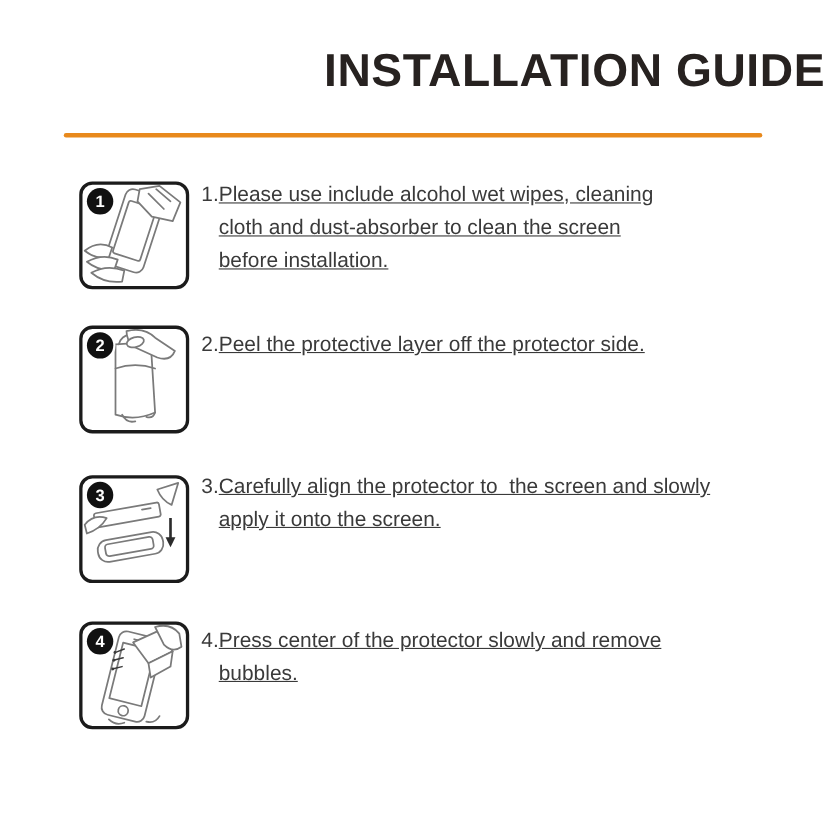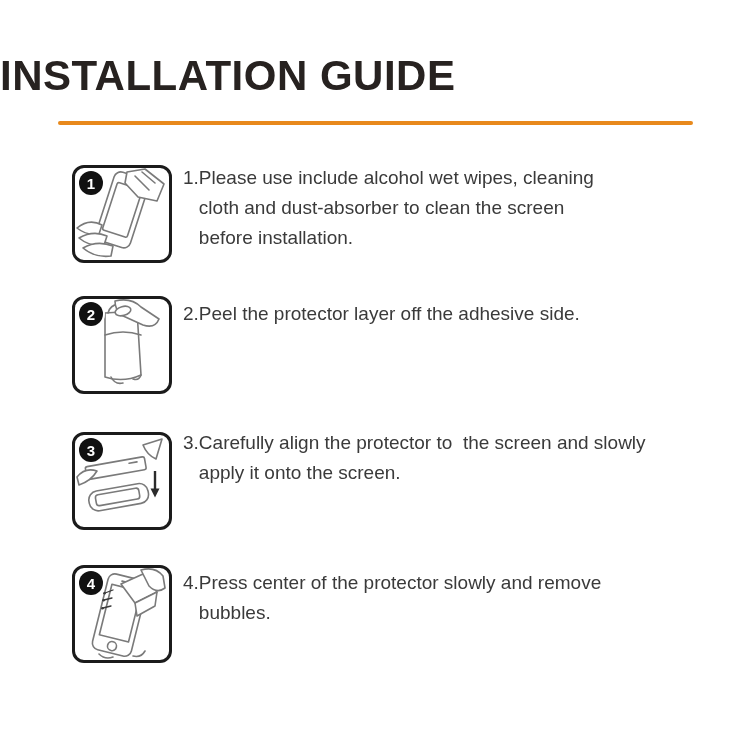"INSTALLATION GUIDE" .title { text-align: left -> right; top: 52px -> 40px }
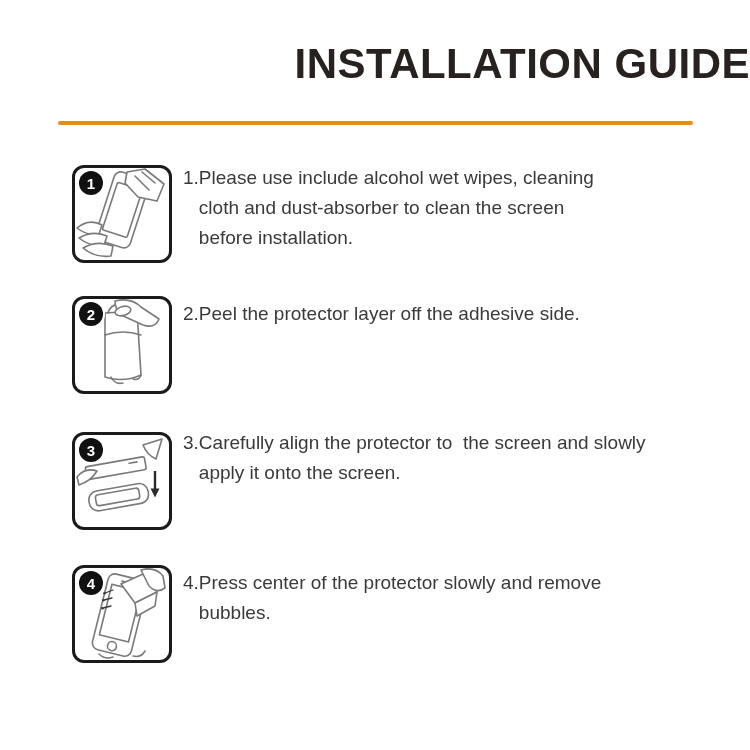"Please use include alcohol wet" .step-text .lines { text-decoration: none -> underline }
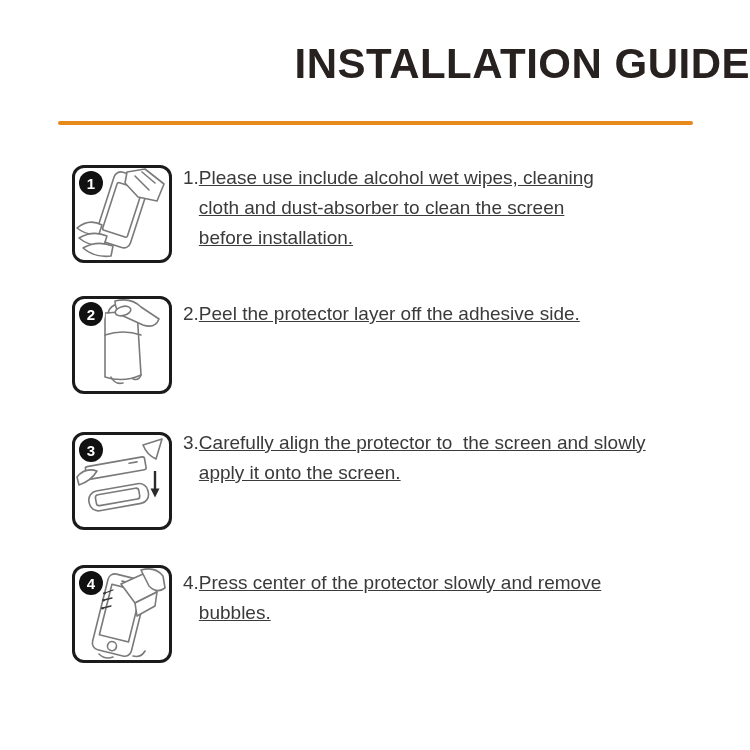"Peel the protector layer off" span.lines { text: protector layer off the adhesive -> protective layer off the protector }
